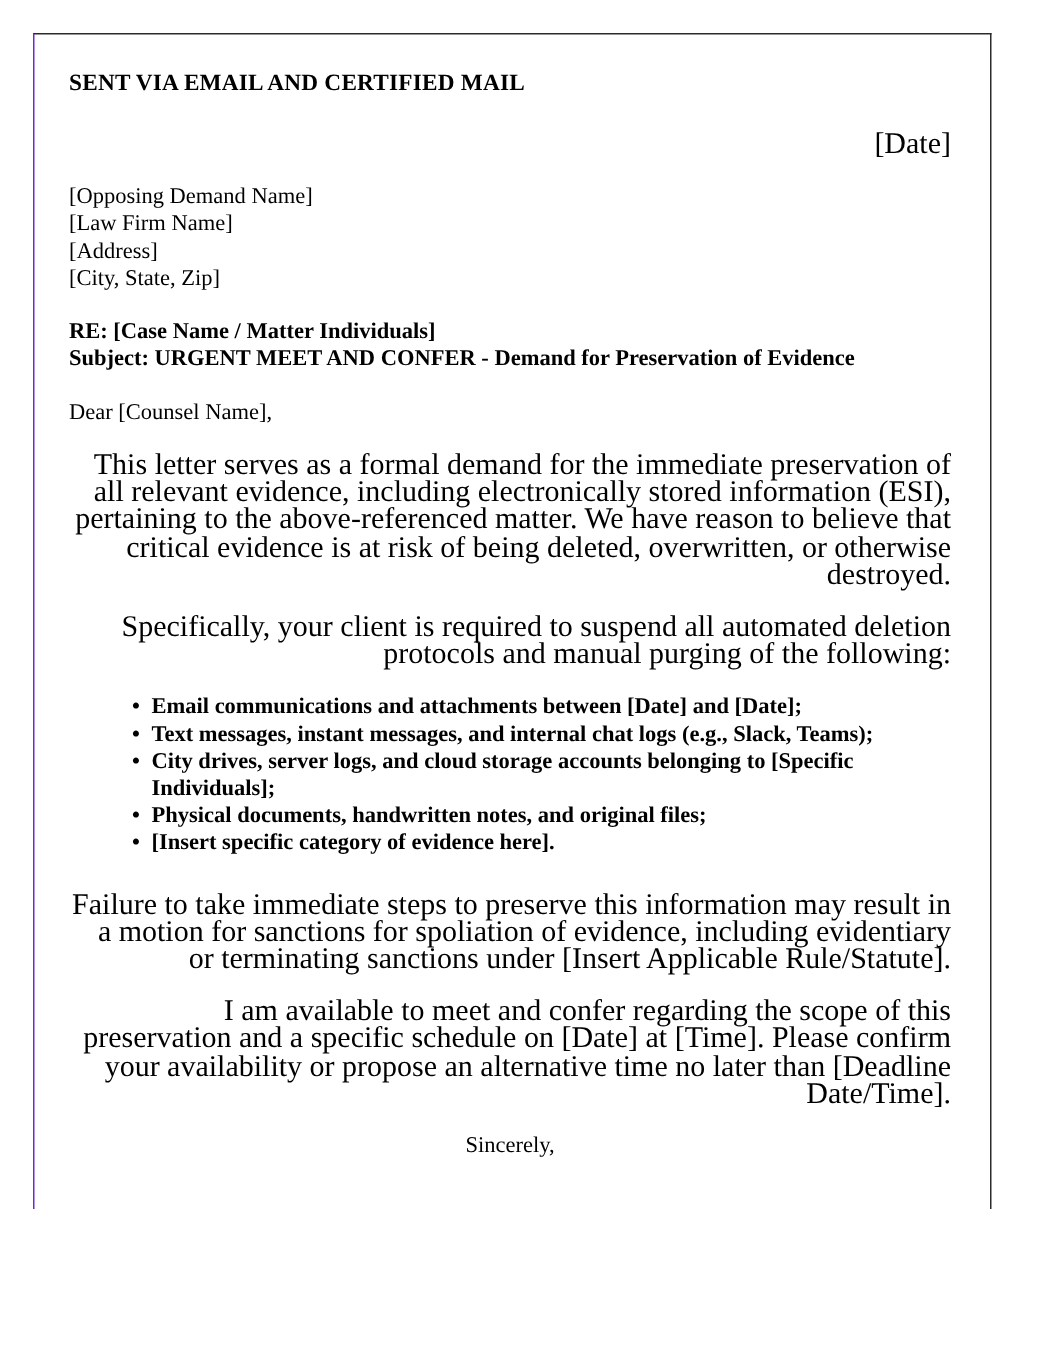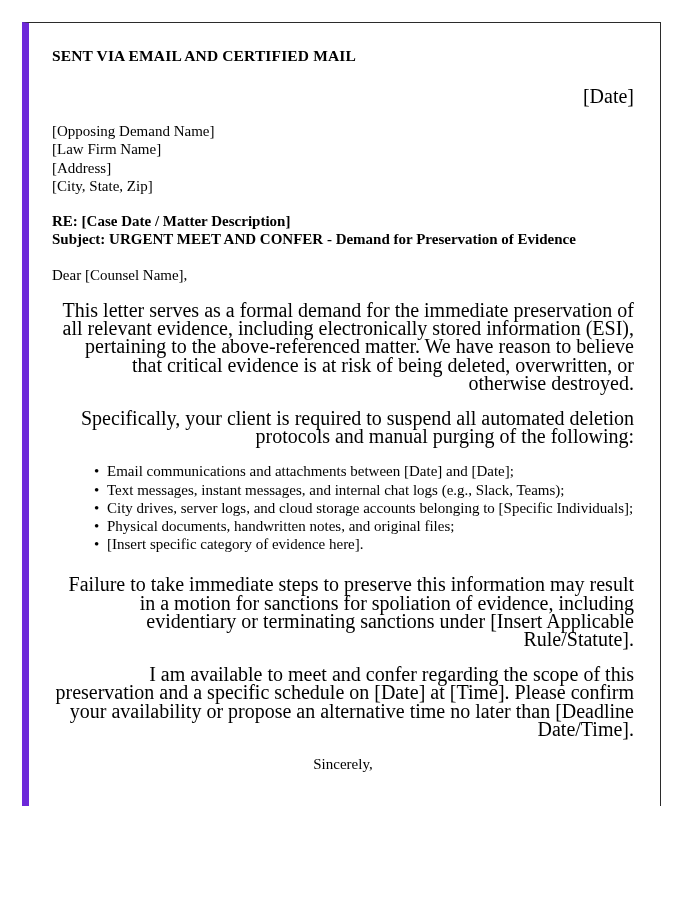"SENT VIA EMAIL AND CERTIFIED" #page-sheet { border-left: 7px solid #6d28d9 -> 1px solid #6d28d9 }
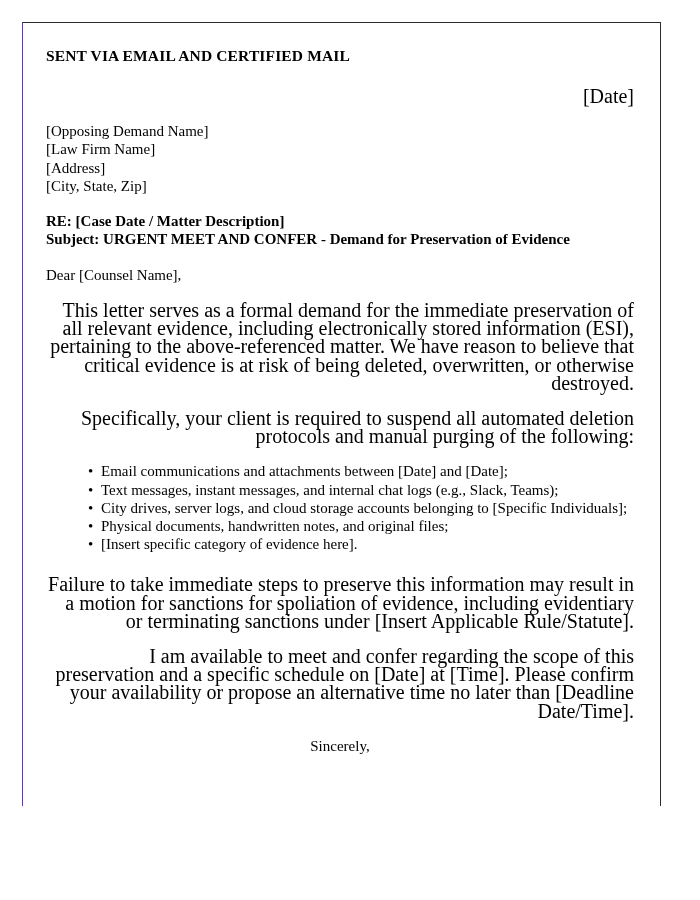"RE: [Case Date / Matter" span.line { text: Date / Matter Description -> Name / Matter Individuals }
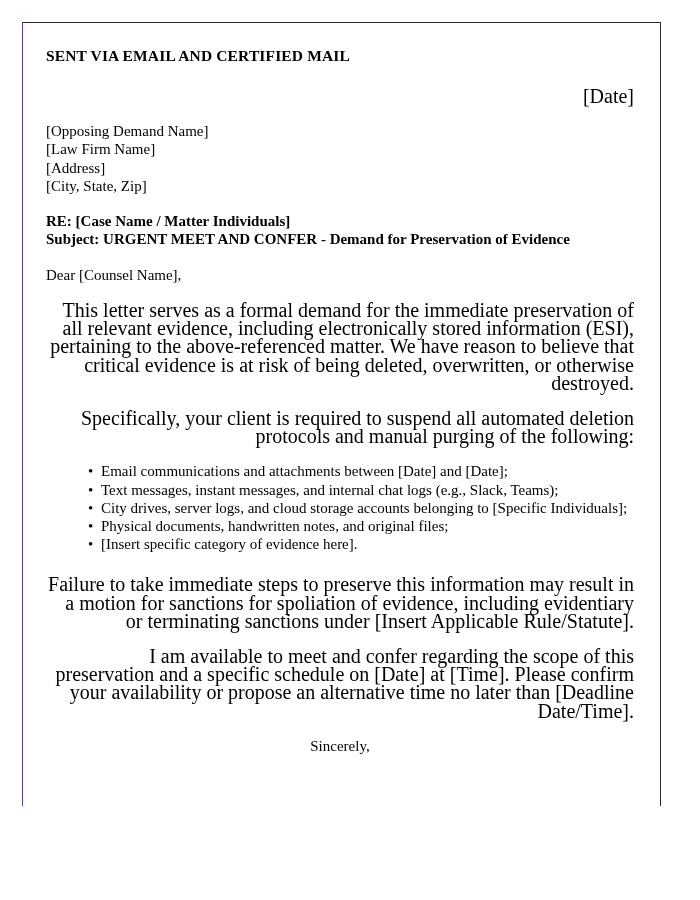"Email communications and attachments" ul.evidence-list { font-weight: none -> bold }
